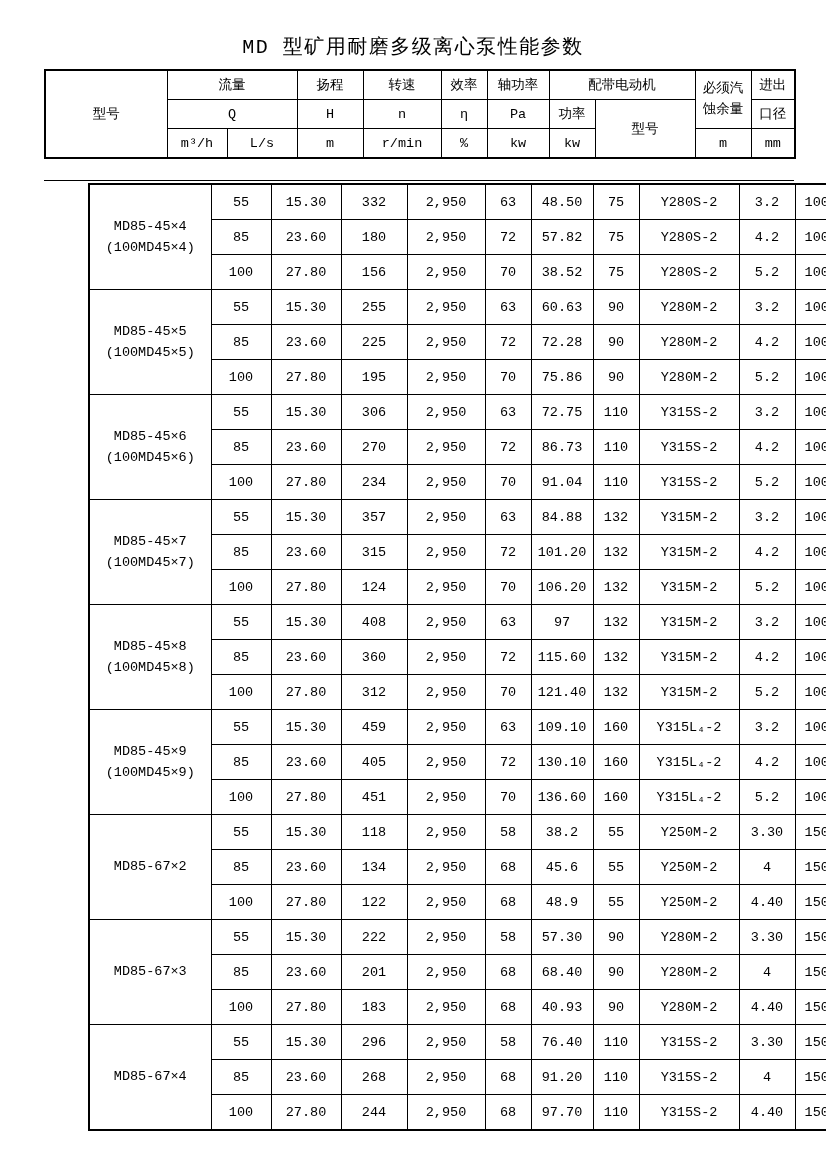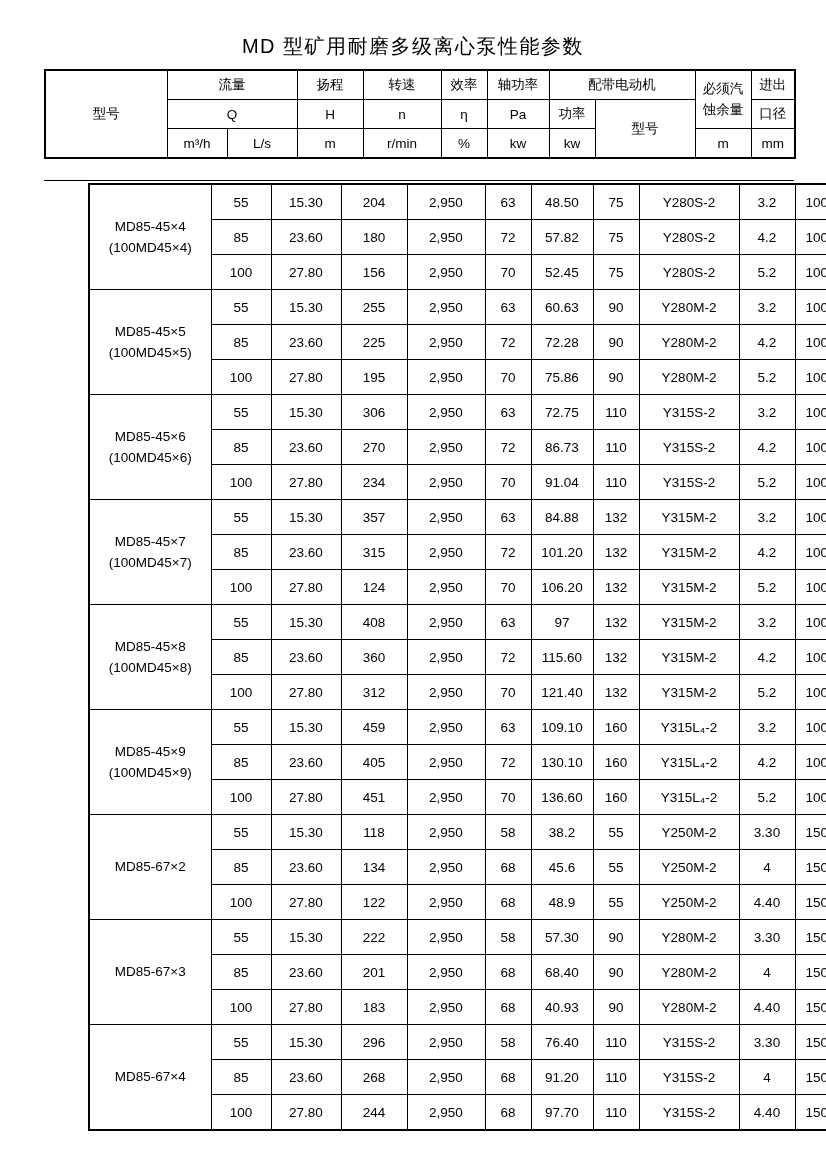"MD 型矿用耐磨多级离心泵性能参数" .page { font-family: Liberation Sans, sans-serif -> Liberation Mono, monospace }
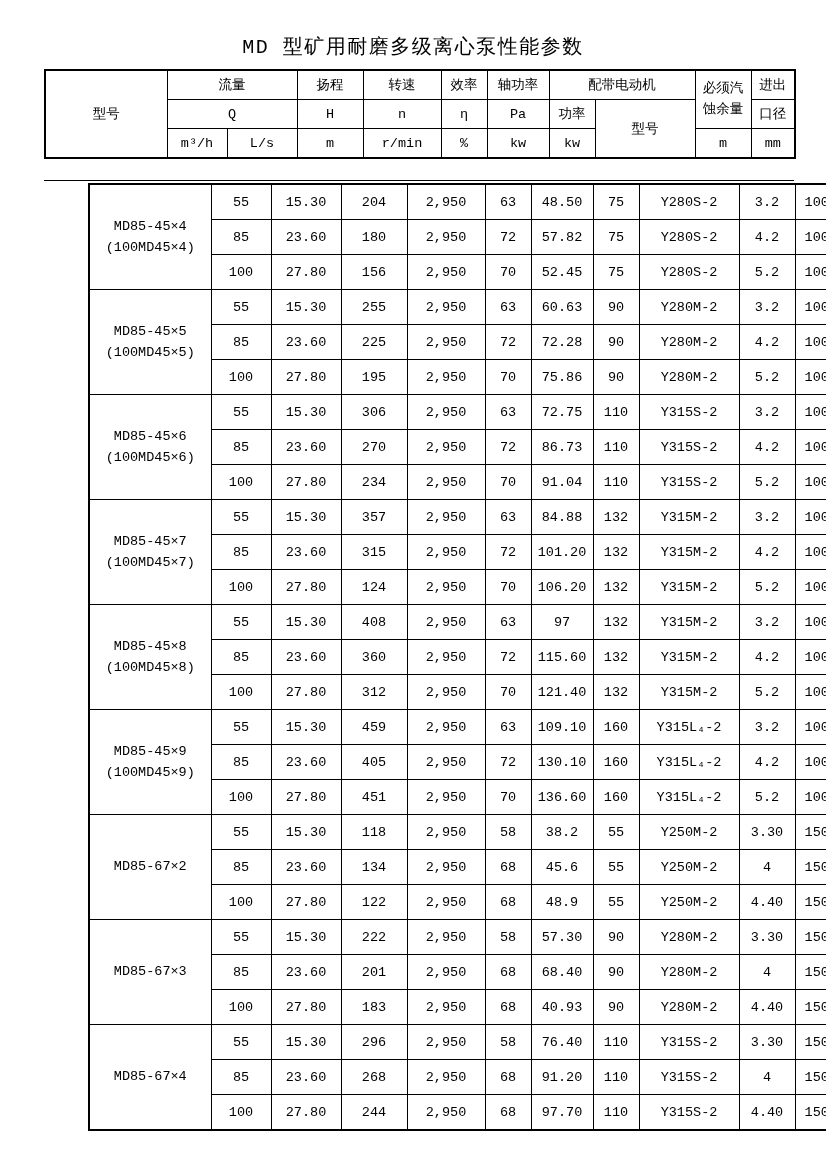"204" td { text: 204 -> 332 }
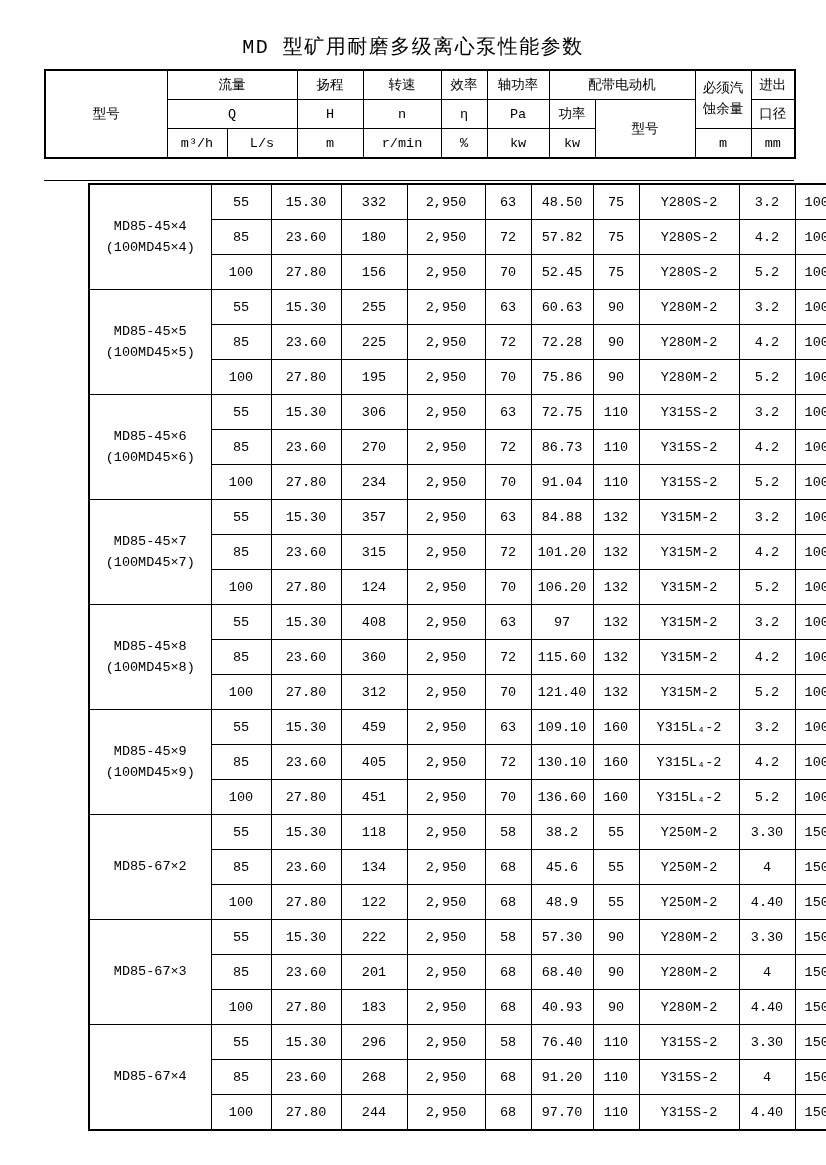"52.45" td { text: 52.45 -> 38.52 }
